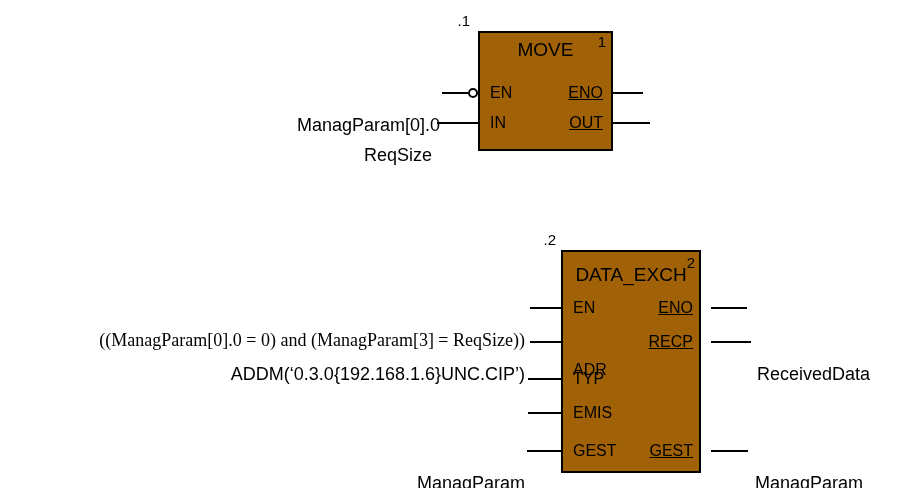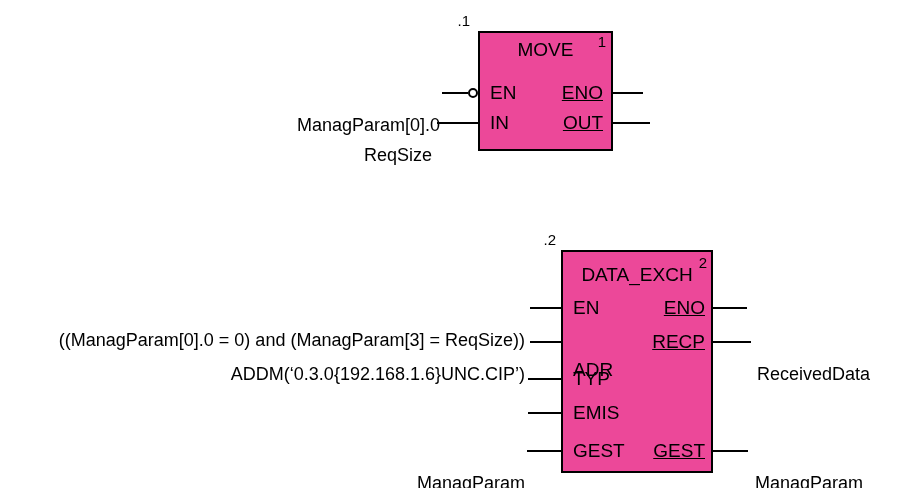"MOVE" .fb-block { background: #ec4899 -> #a16207 }
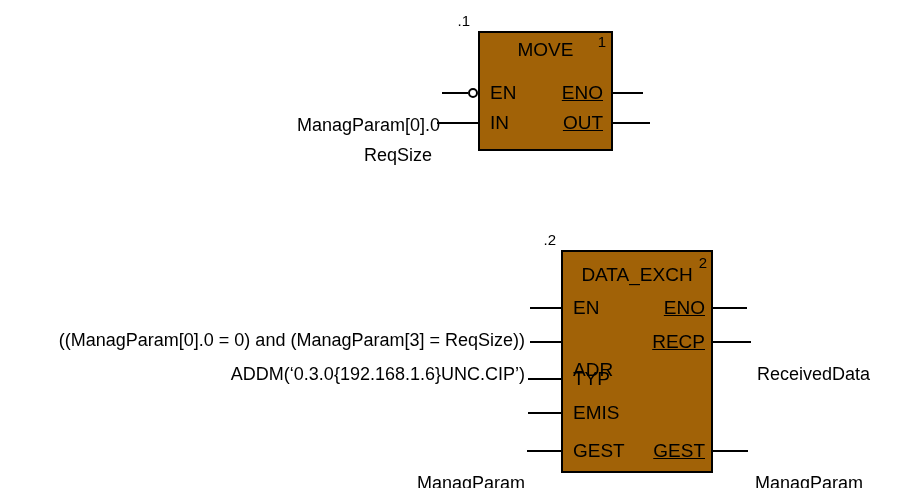"EN" .pin-label { font-size: 19px -> 16px }
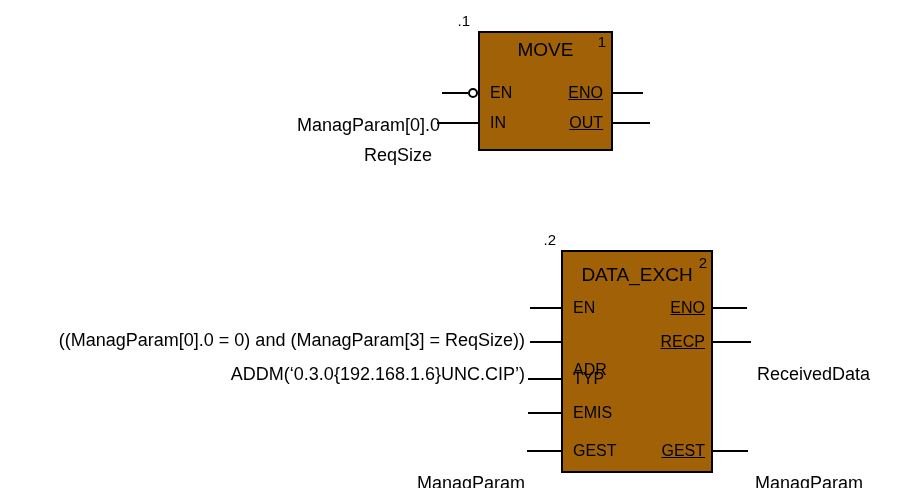"DATA_EXCH" div.fb-block { width: 152px -> 140px }
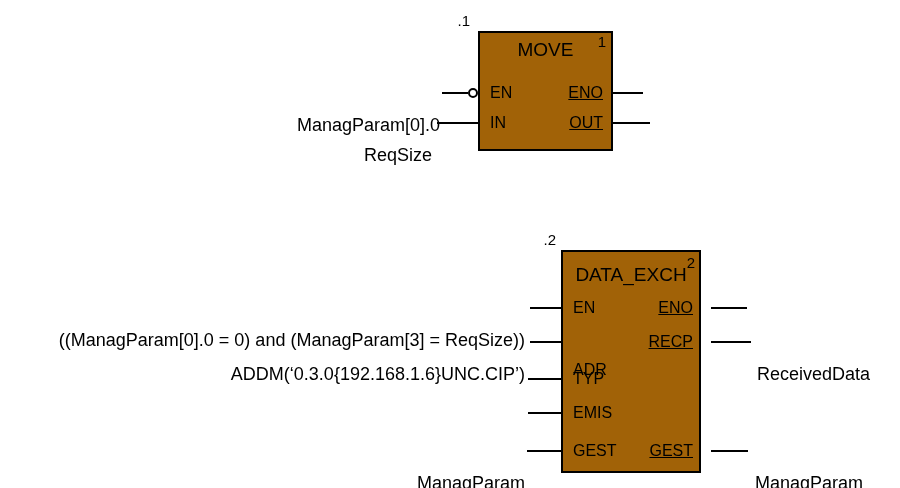"((ManagParam[0].0 = 0) and" div.value-label { font-family: none -> Liberation Serif, serif }
